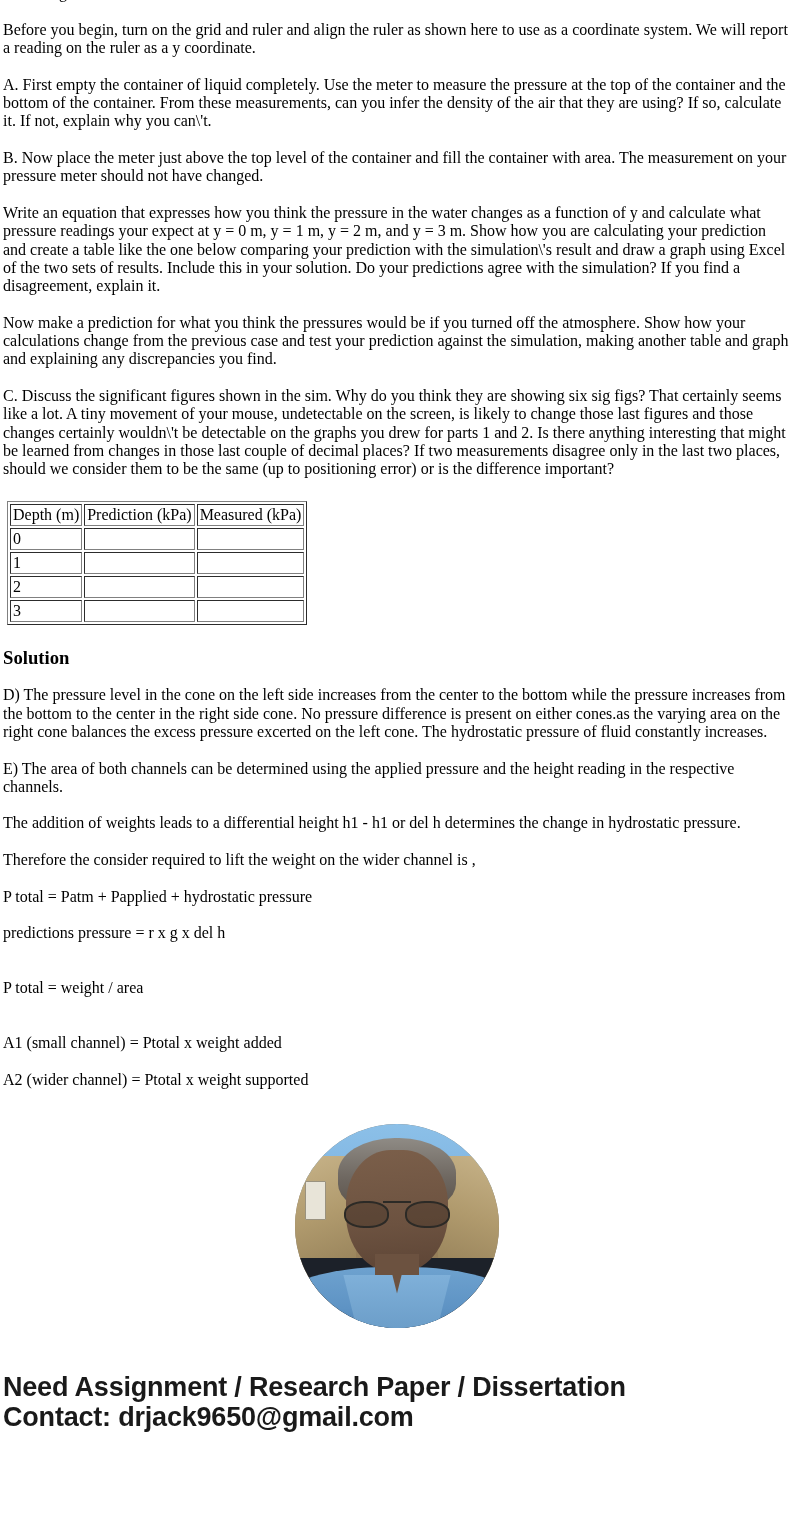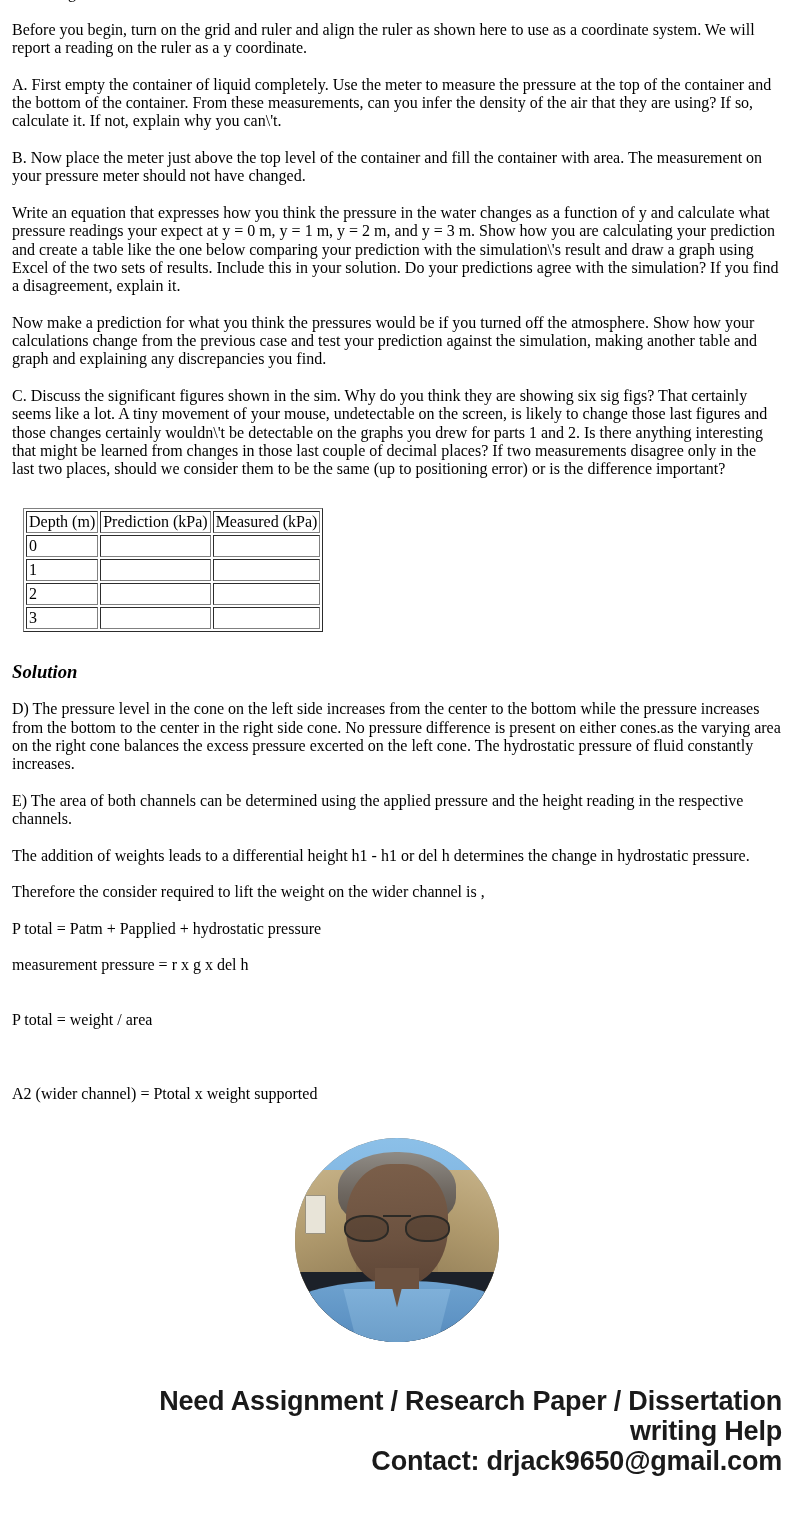"Before you begin, turn on" .page { padding: 0 12px -> 0 3px }
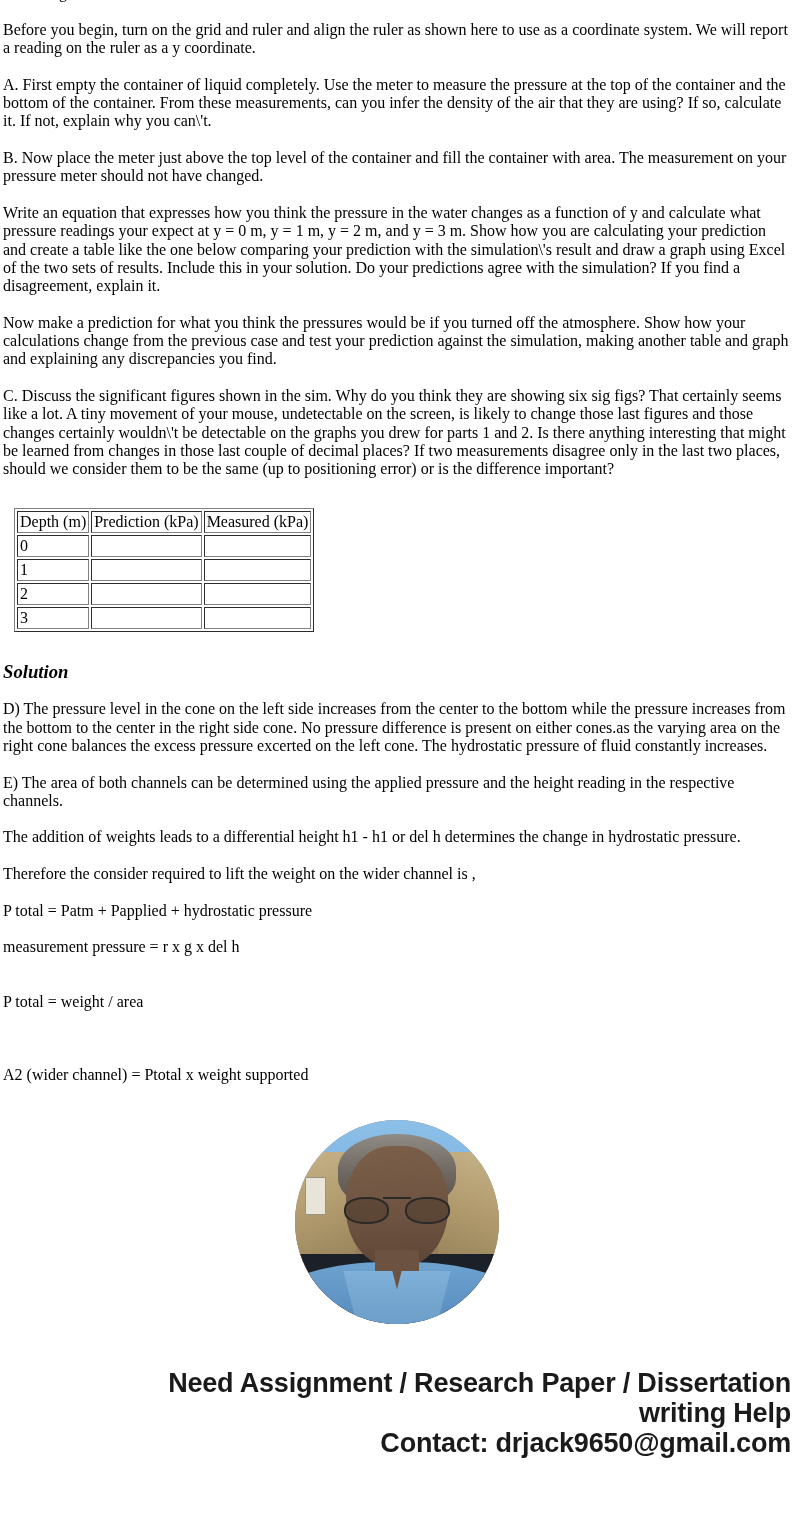"Depth (m)" table.depth-table { margin: 11px -> 4px }
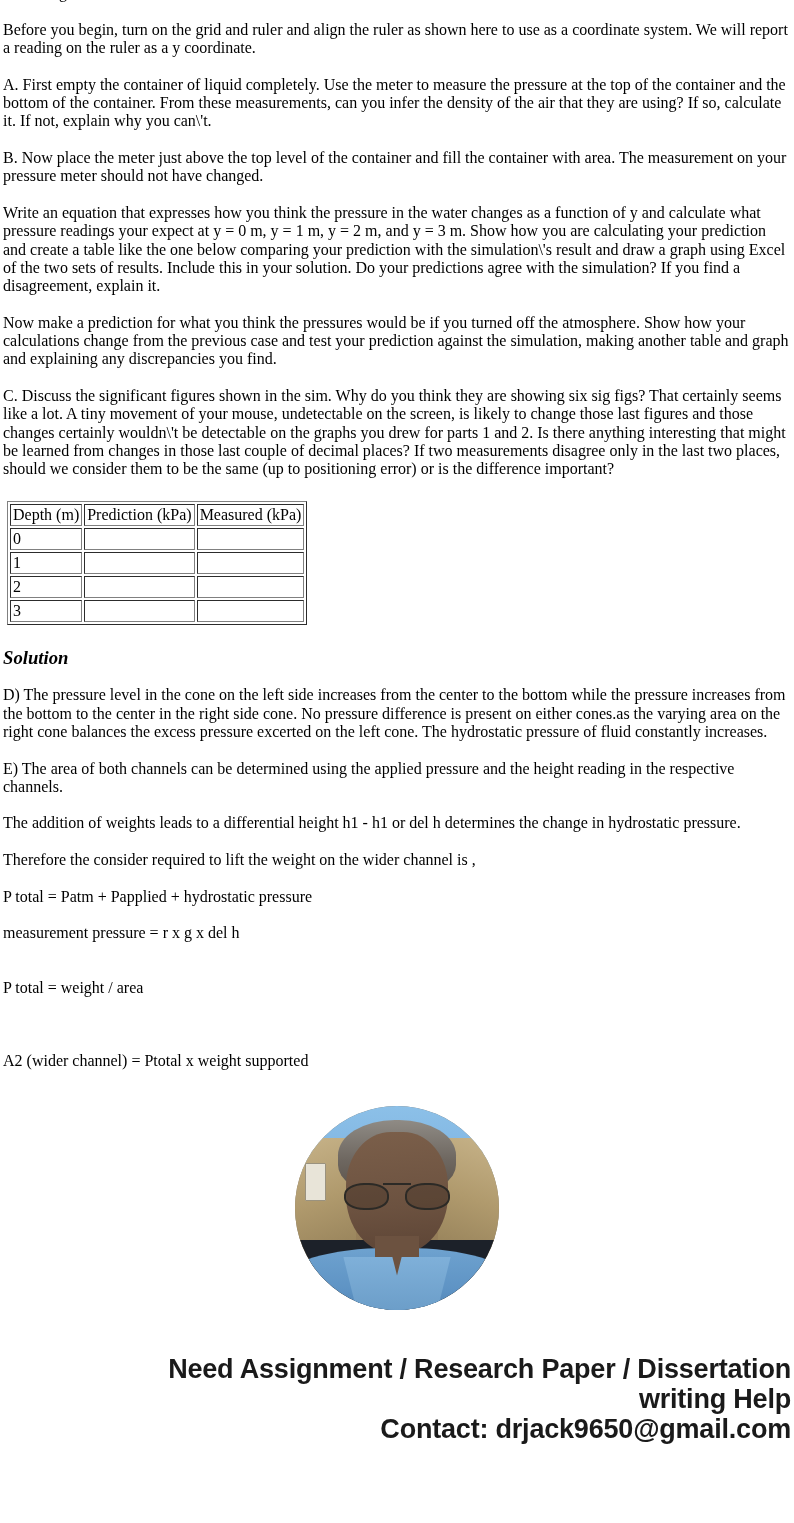"Solution" h3.solution-heading { font-style: italic -> none }
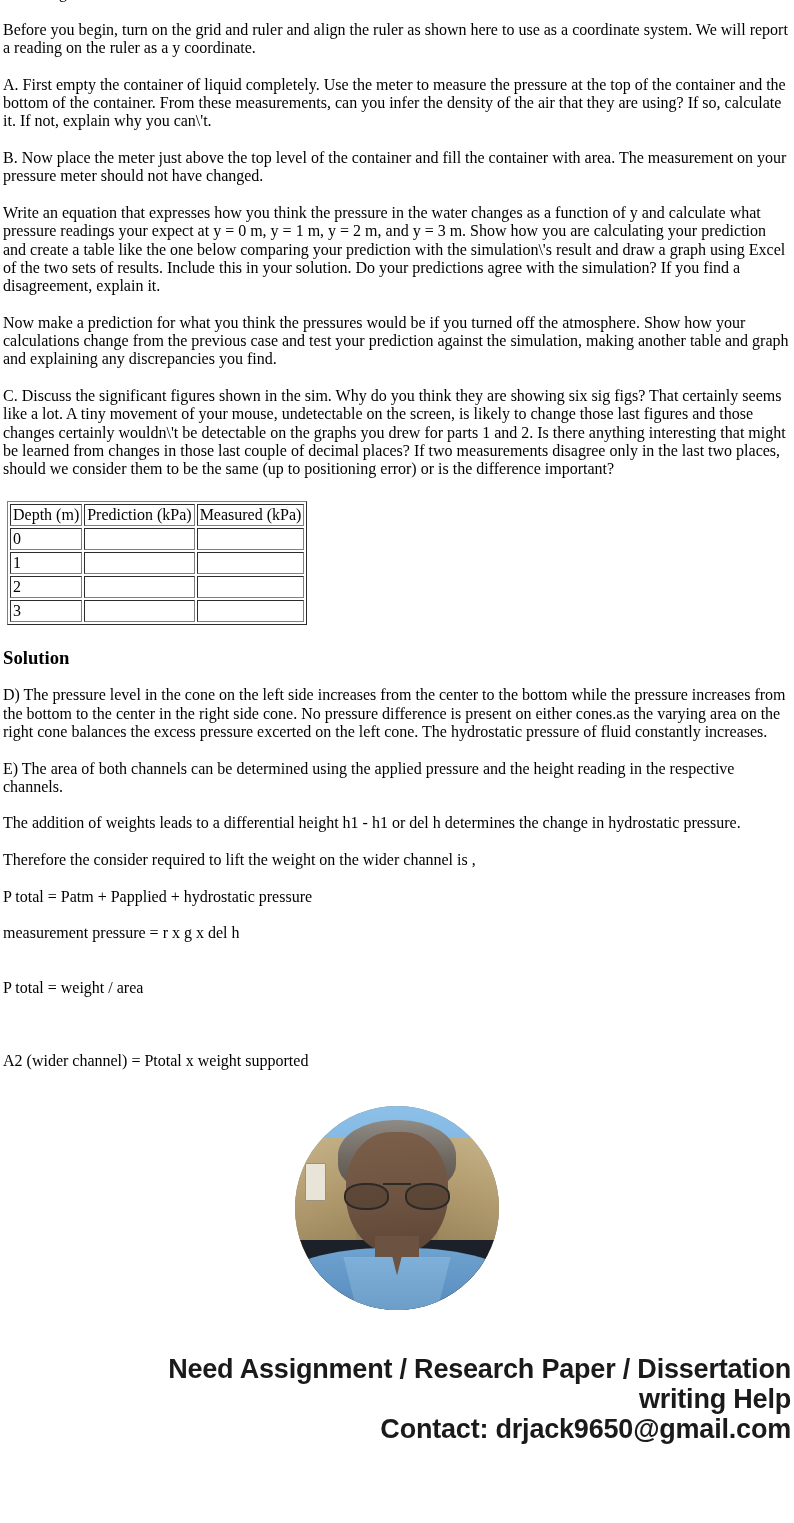"measurement pressure = r x" p.body-par { text: measurement -> predictions }
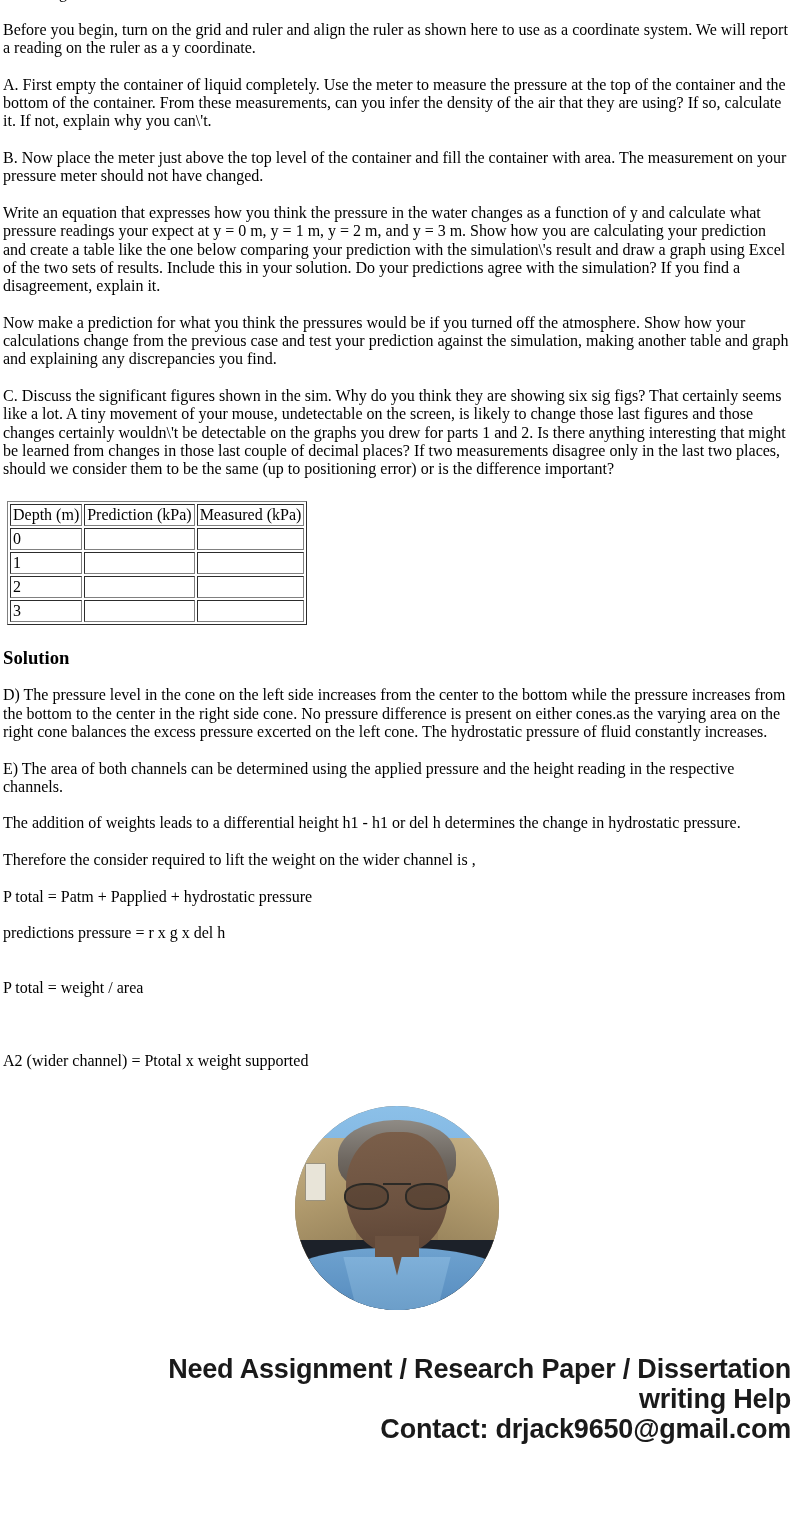"A1 (small channel) = Ptotal" p.body-par { html: none -> <p>A1 (small channel) = Ptotal x weight added</p> }
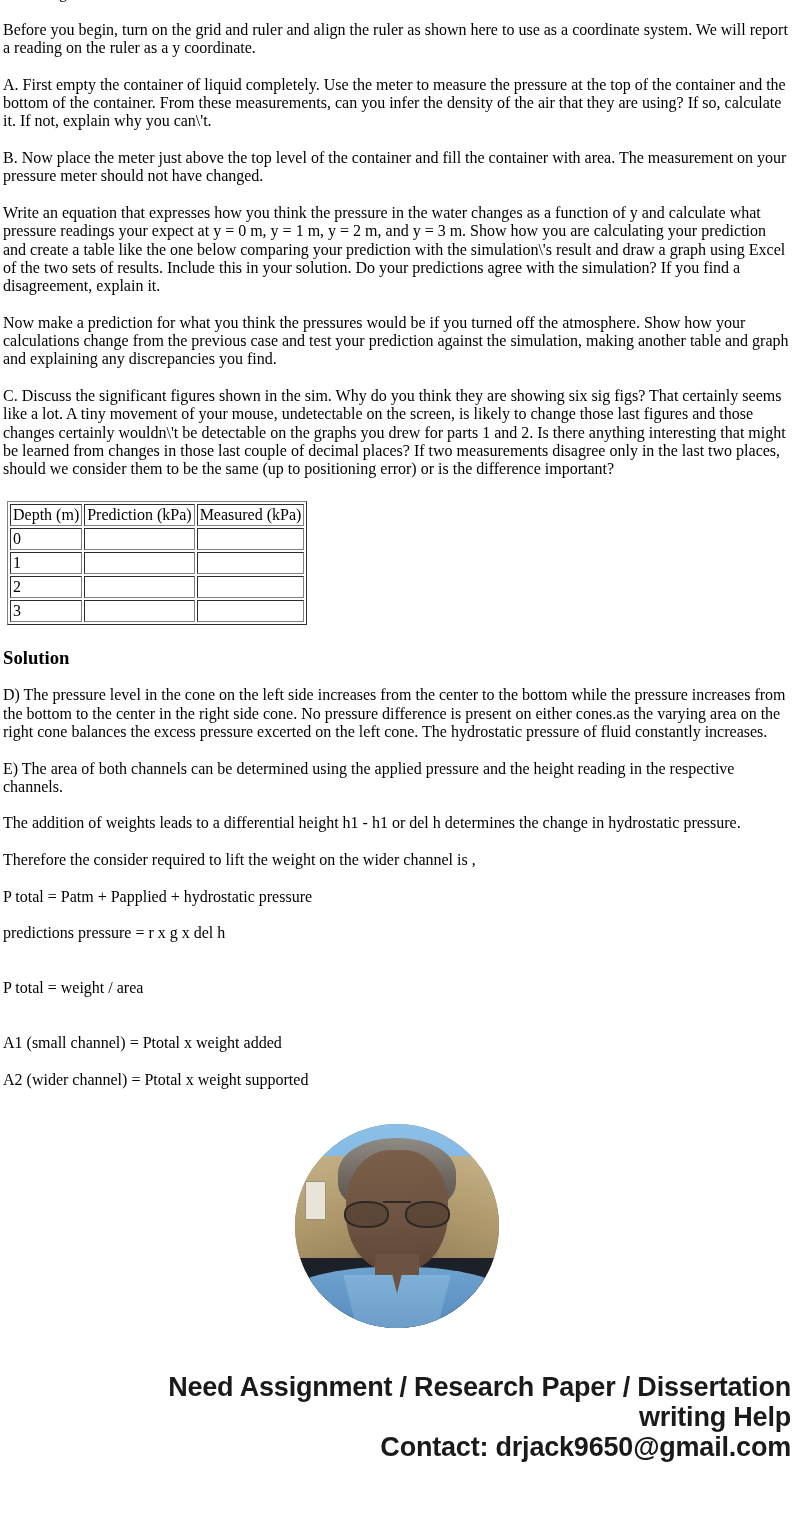"Need Assignment / Research Paper" .promo { text-align: right -> left }
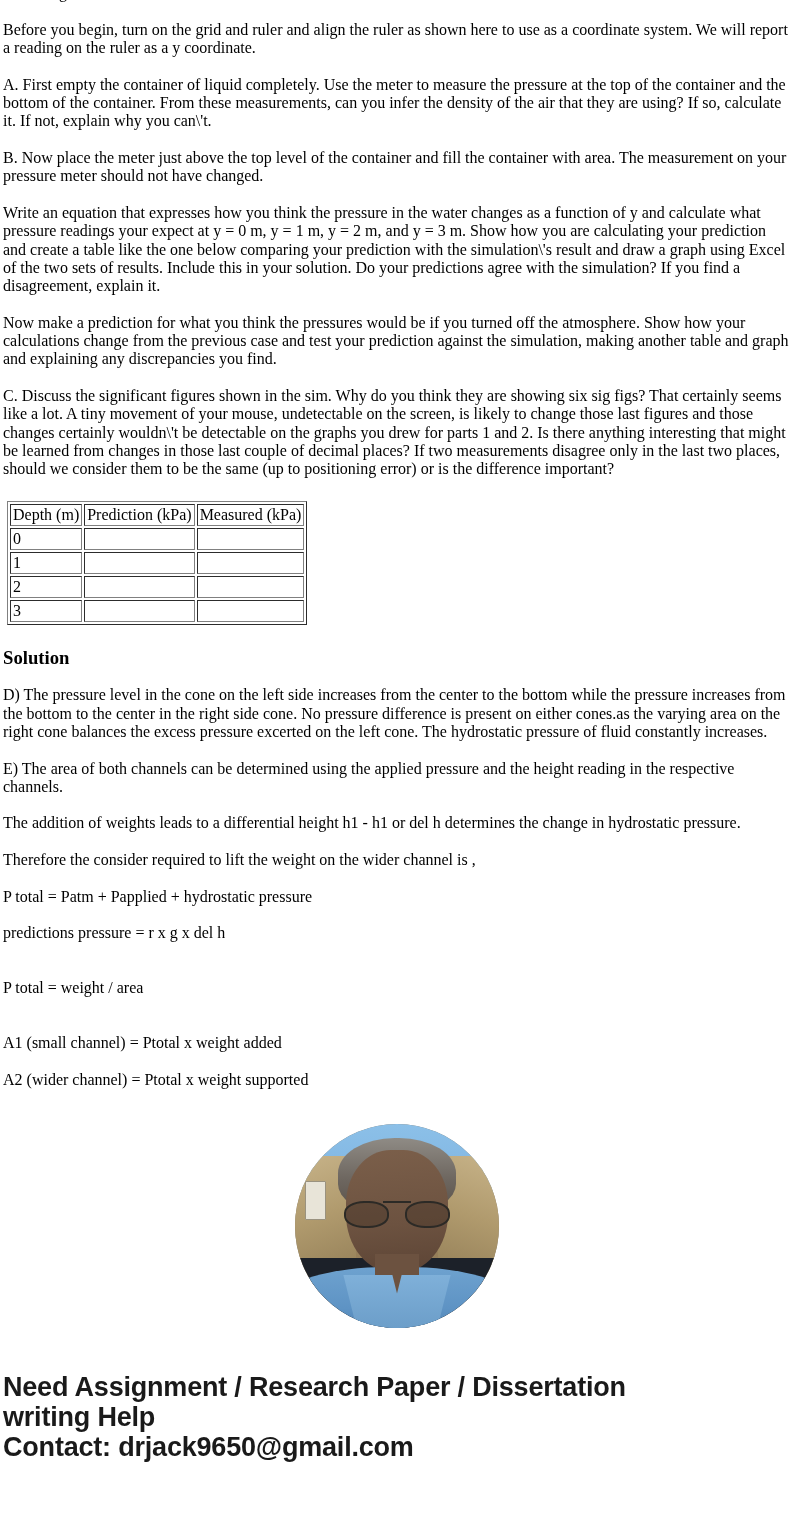"writing Help" span.line { html: <span>writing Help</span> -> none }
